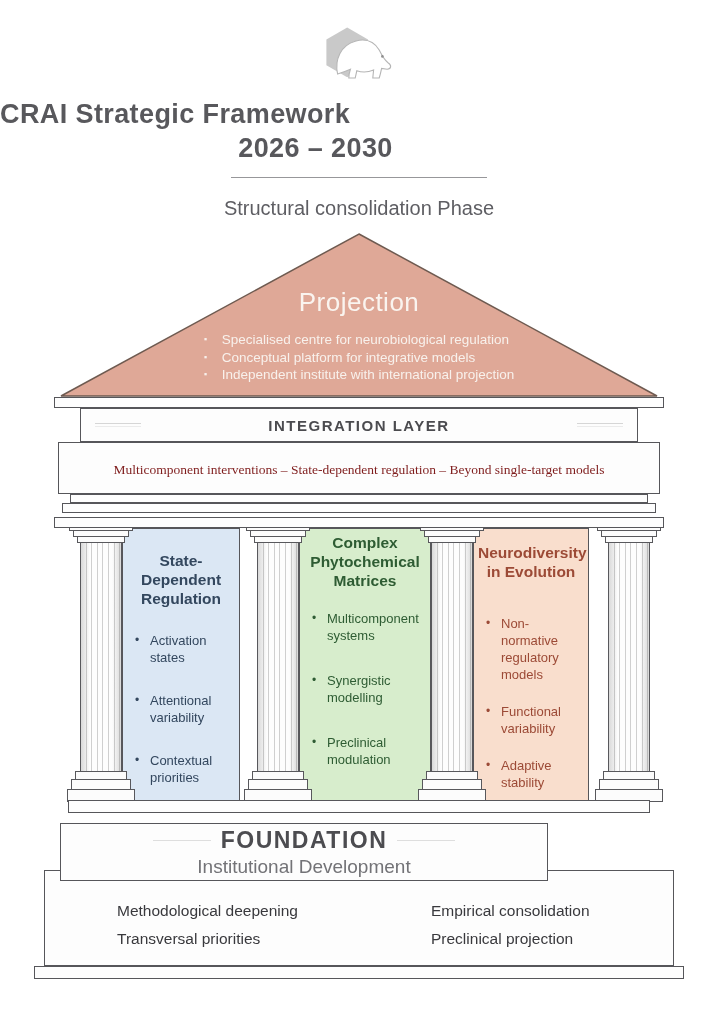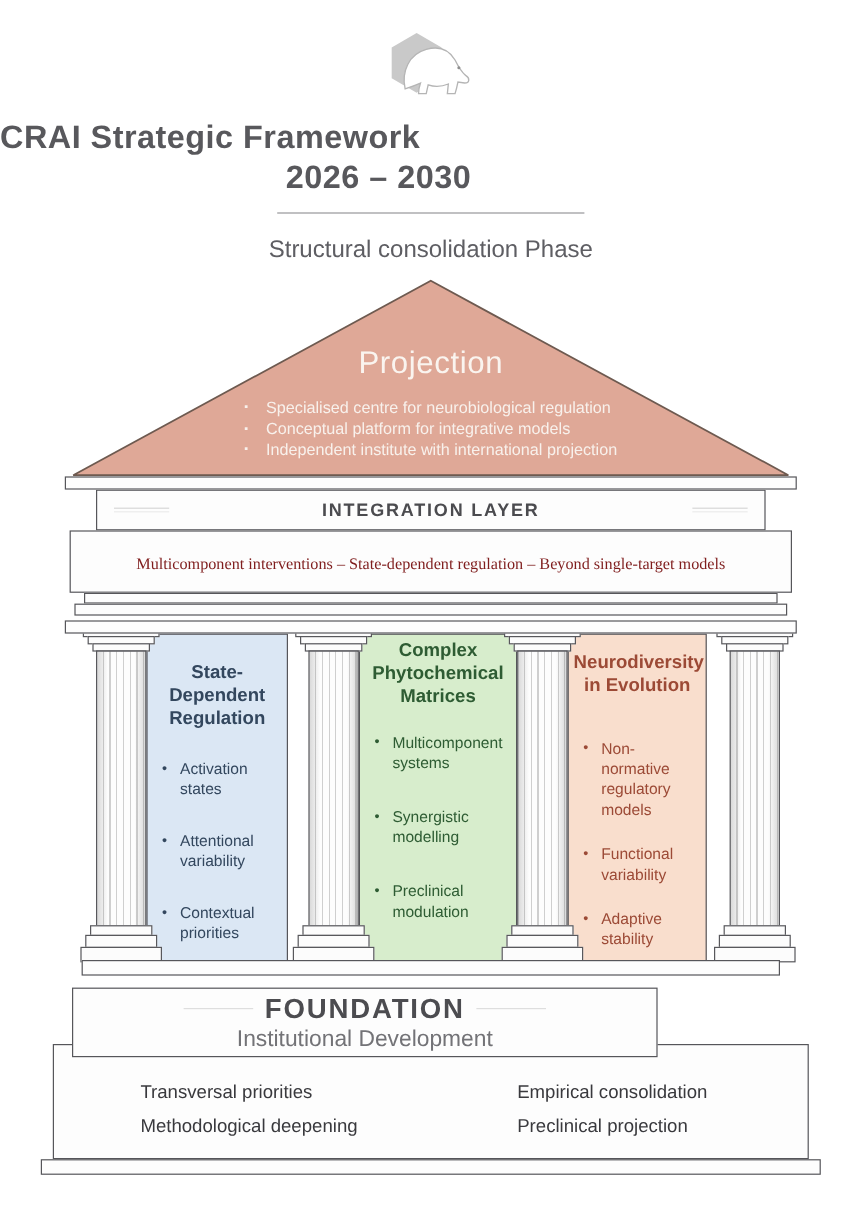"Transversal priorities" div.base-item { order: before "Methodological deepening" -> after "Methodological deepening" }
